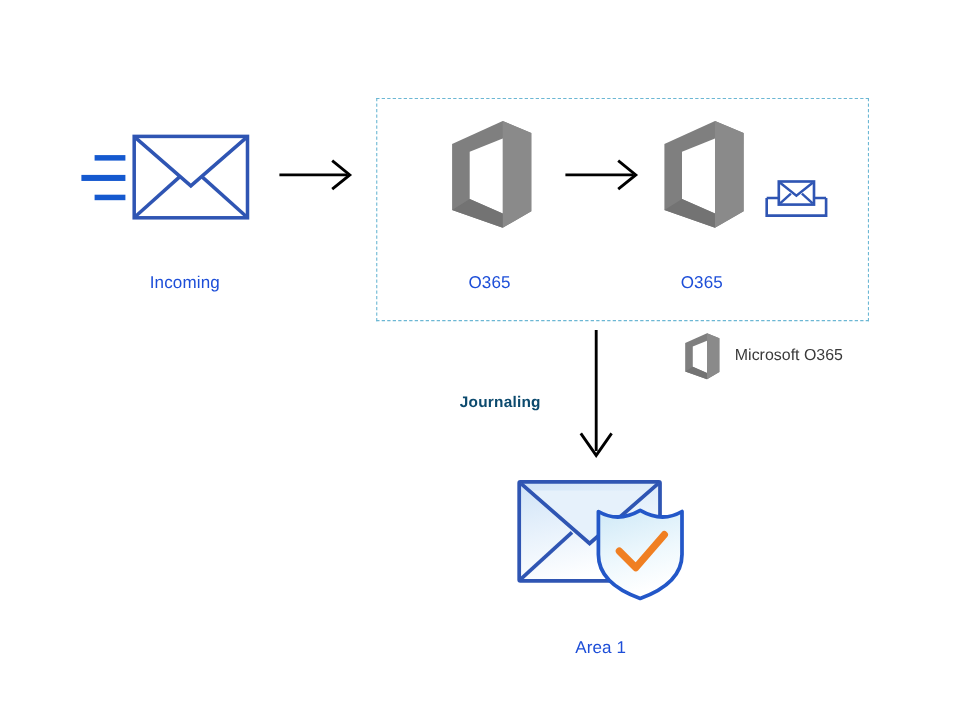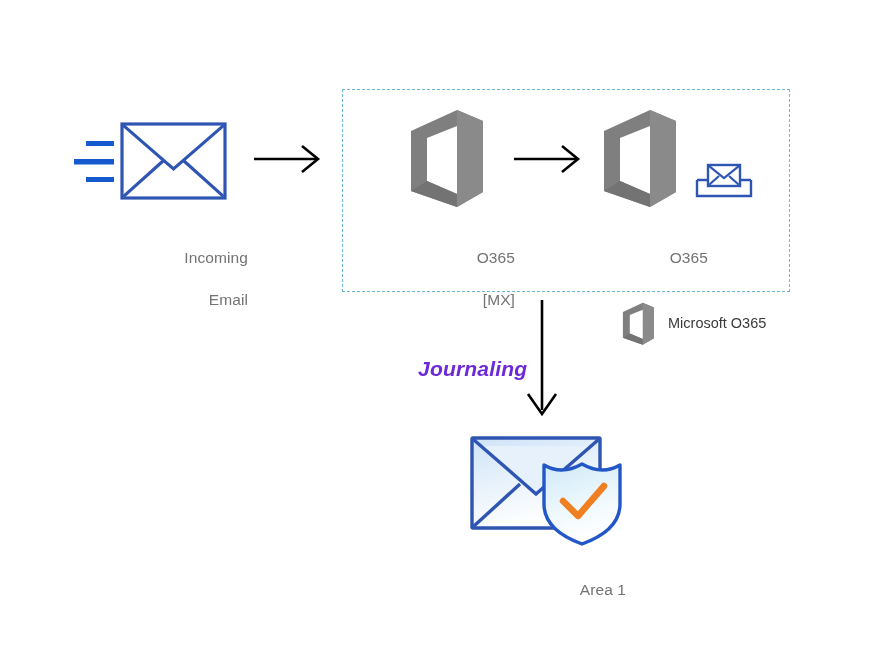"Incoming" .caption { color: #737373 -> #1d4ed8; text-align: right -> center }
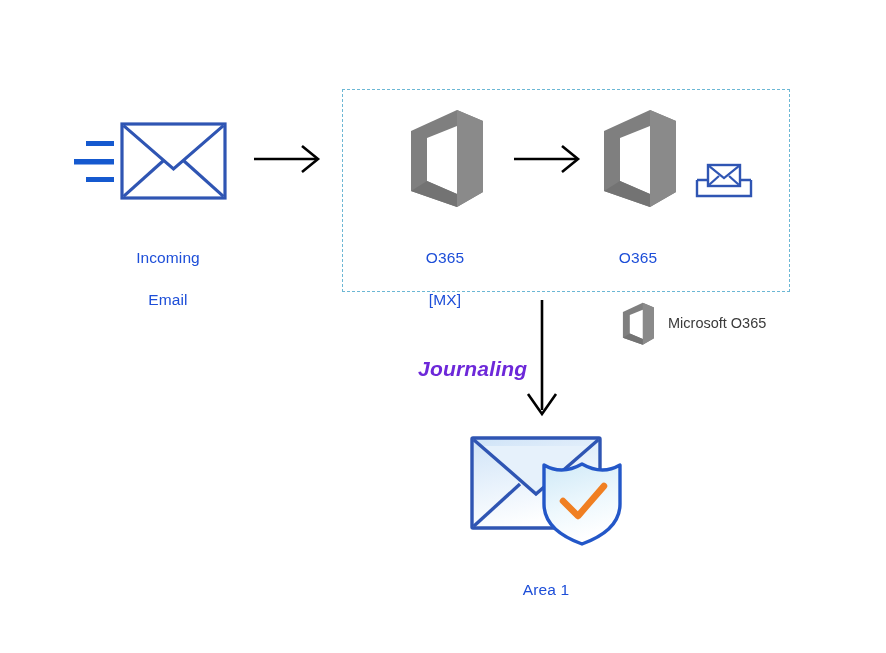"Email" span.caption-line { html: <span>Email</span> -> none }
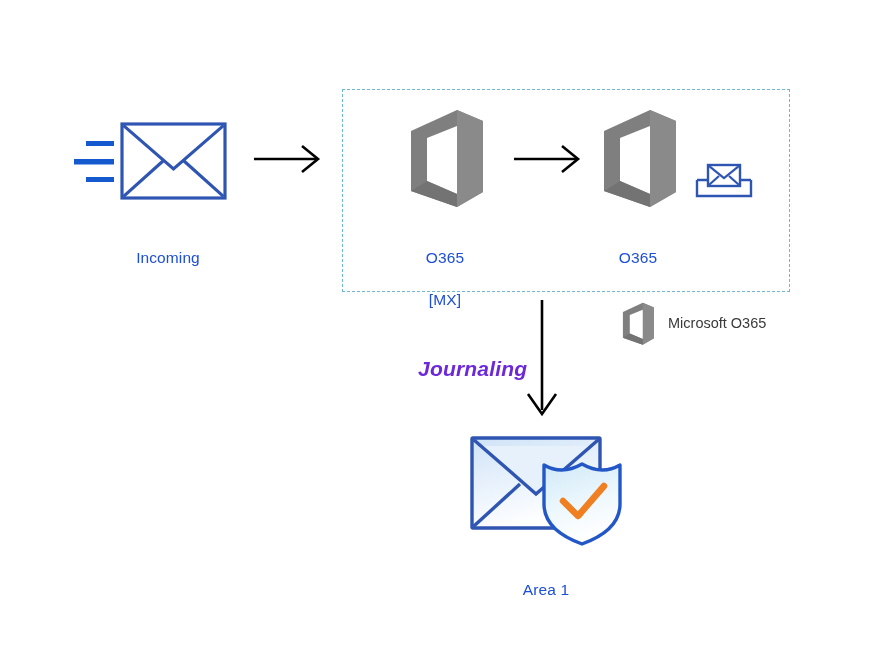"[MX]" span.caption-line { html: <span>[MX]</span> -> none }
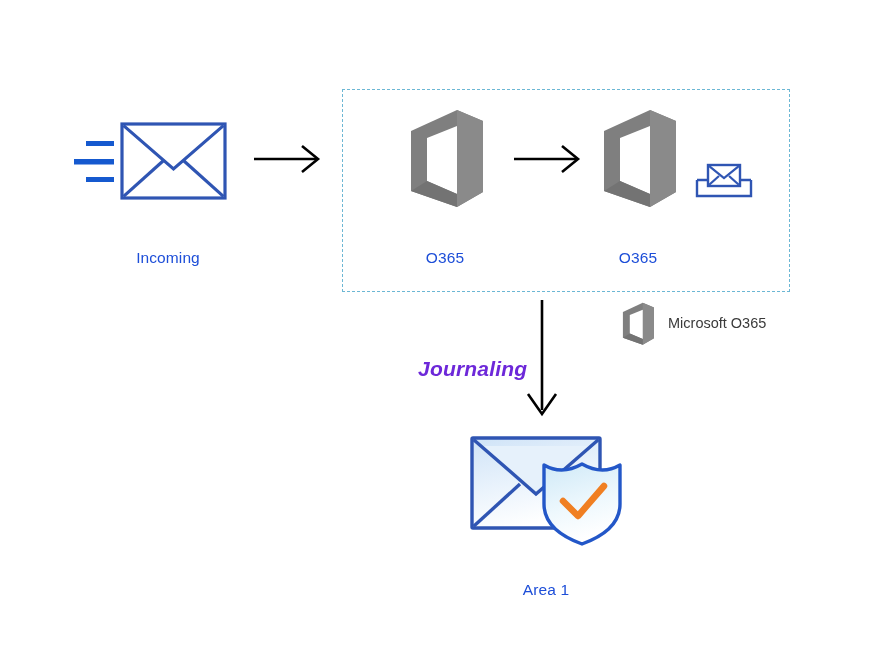"Journaling" .journal-label { color: #6d28d9 -> #0c4a6e; font-size: 21px -> 14px; font-style: italic -> none }
